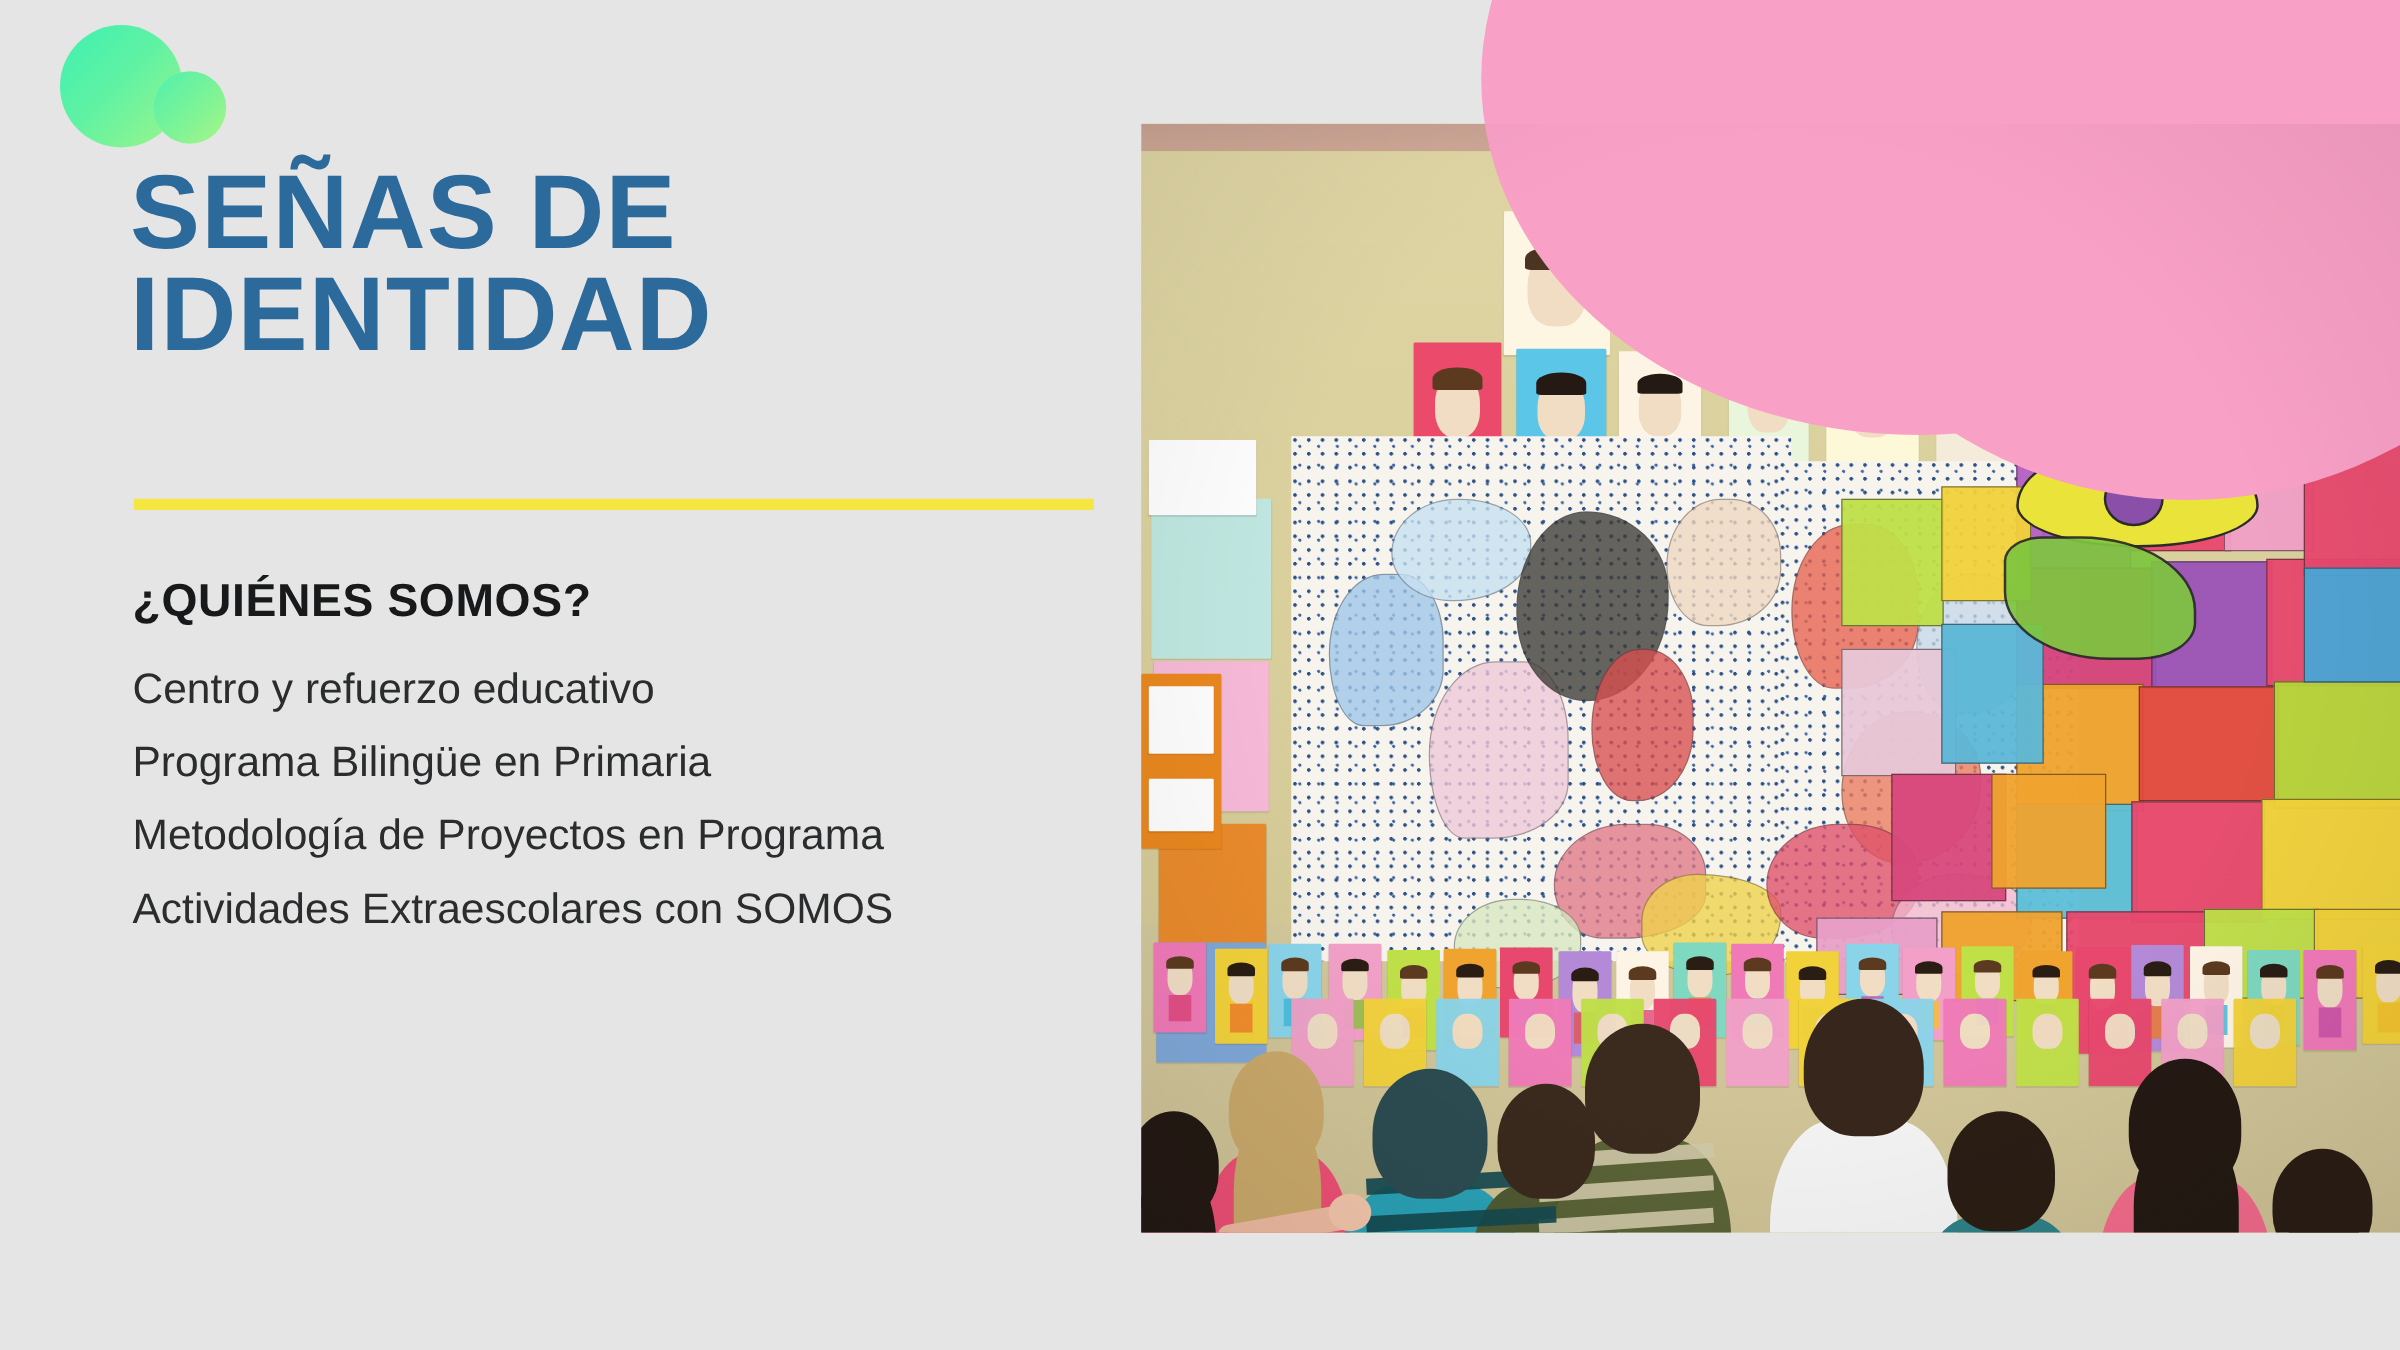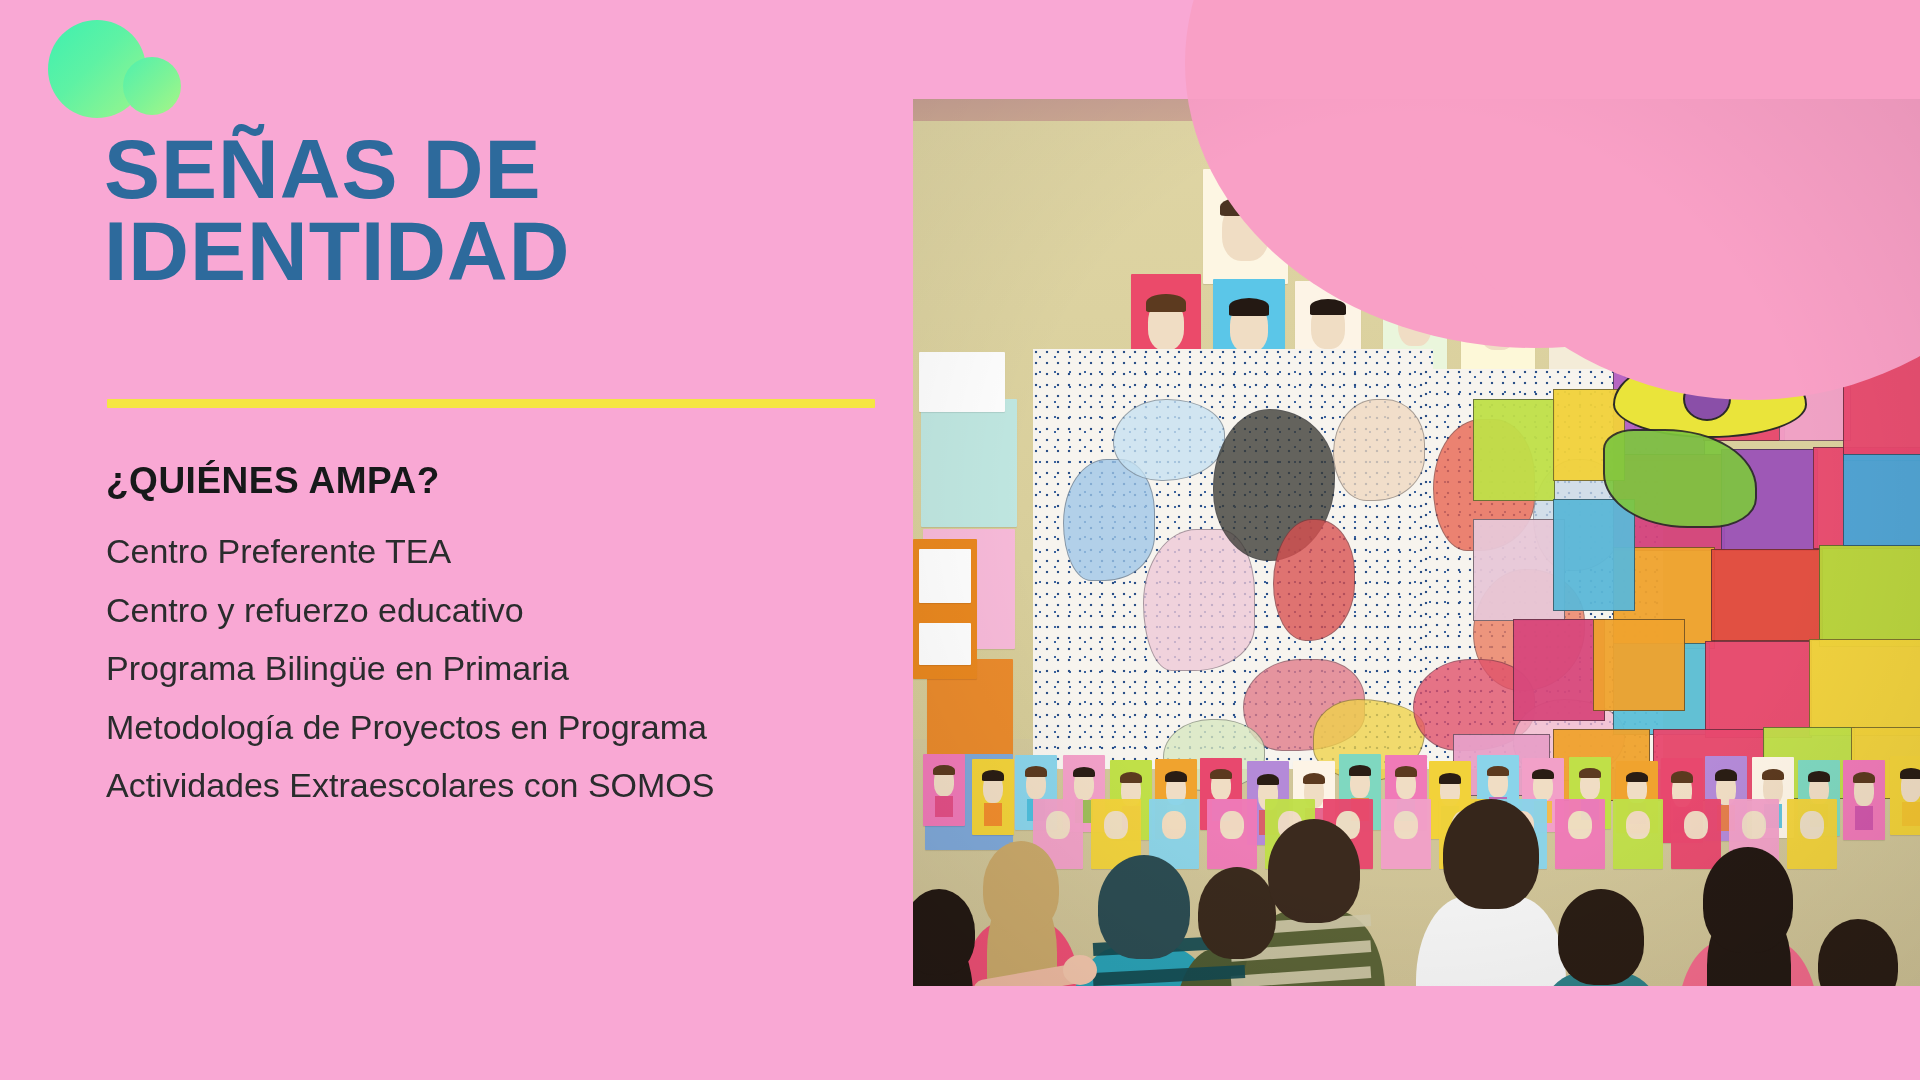"SEÑAS DE" .slide { background: #f9a8d4 -> #e5e5e5 }
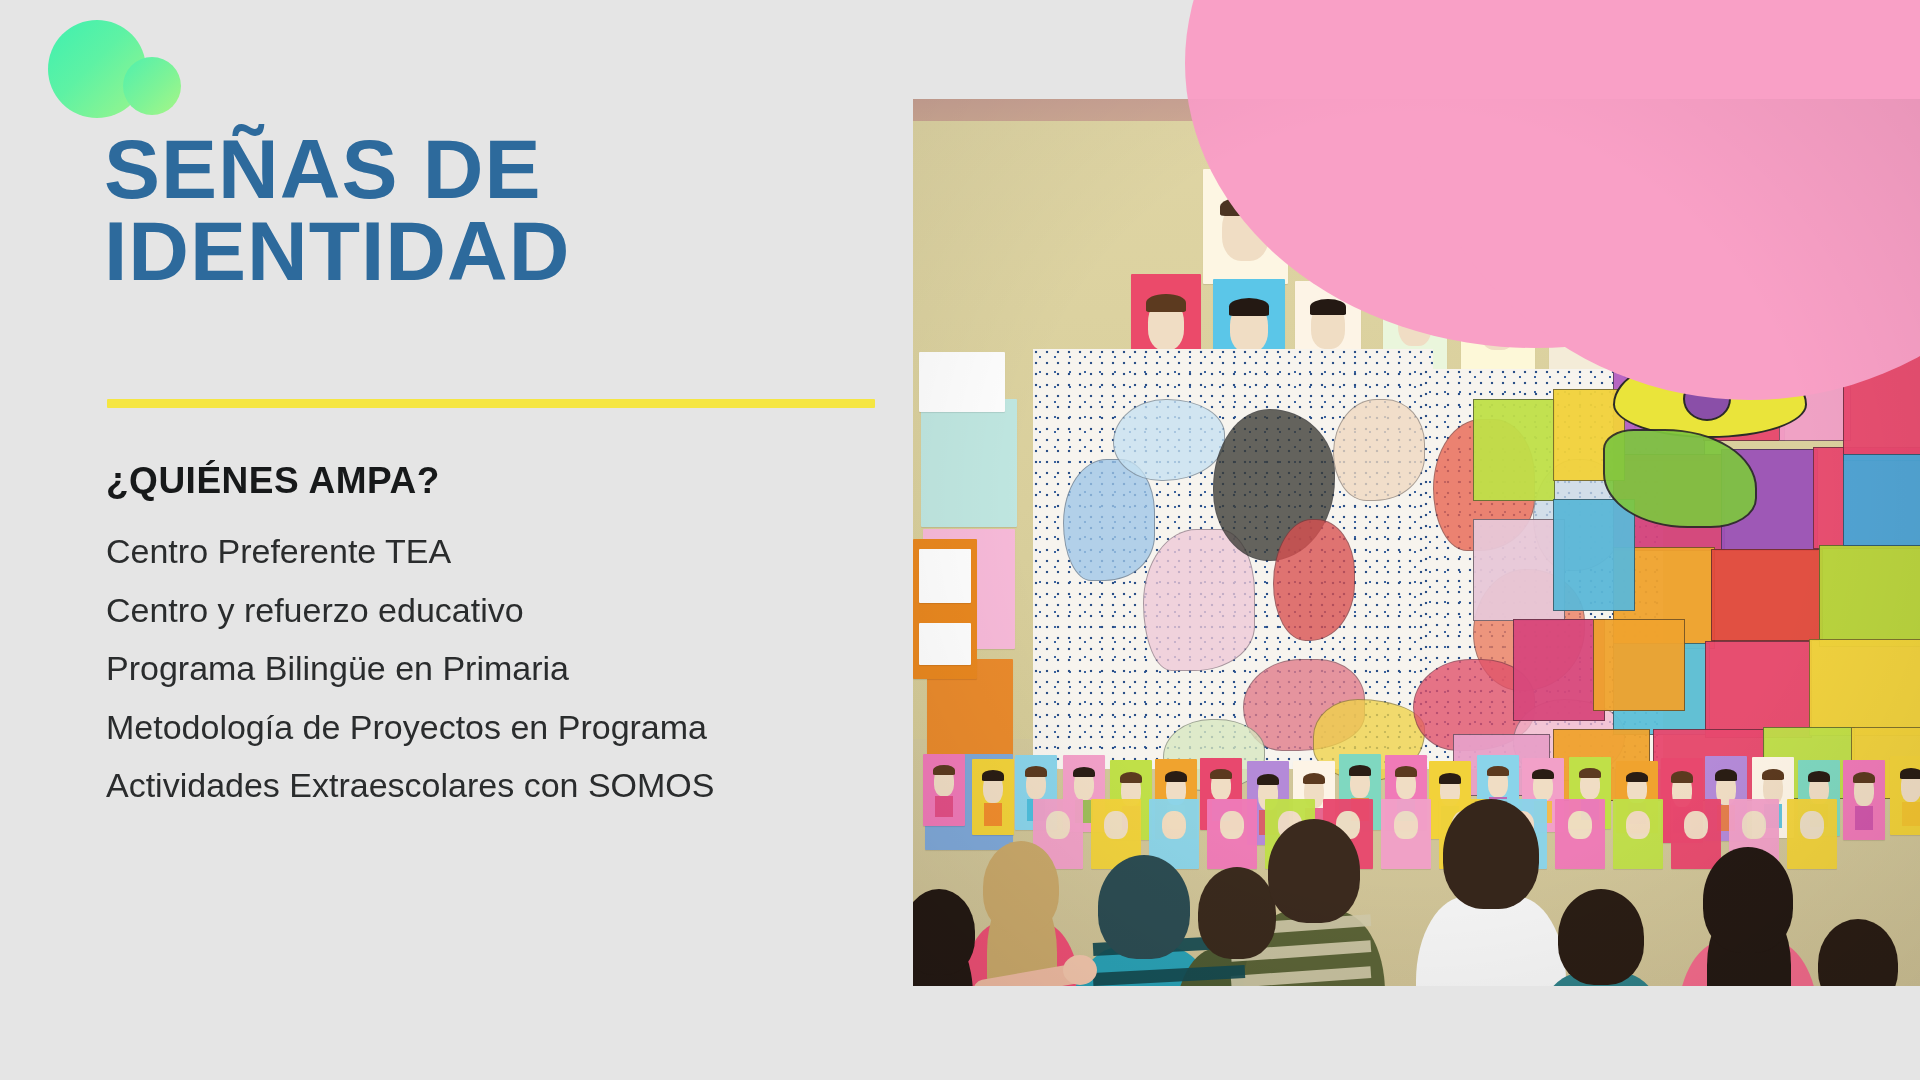"¿QUIÉNES AMPA?" div.subhead { text: AMPA -> SOMOS }
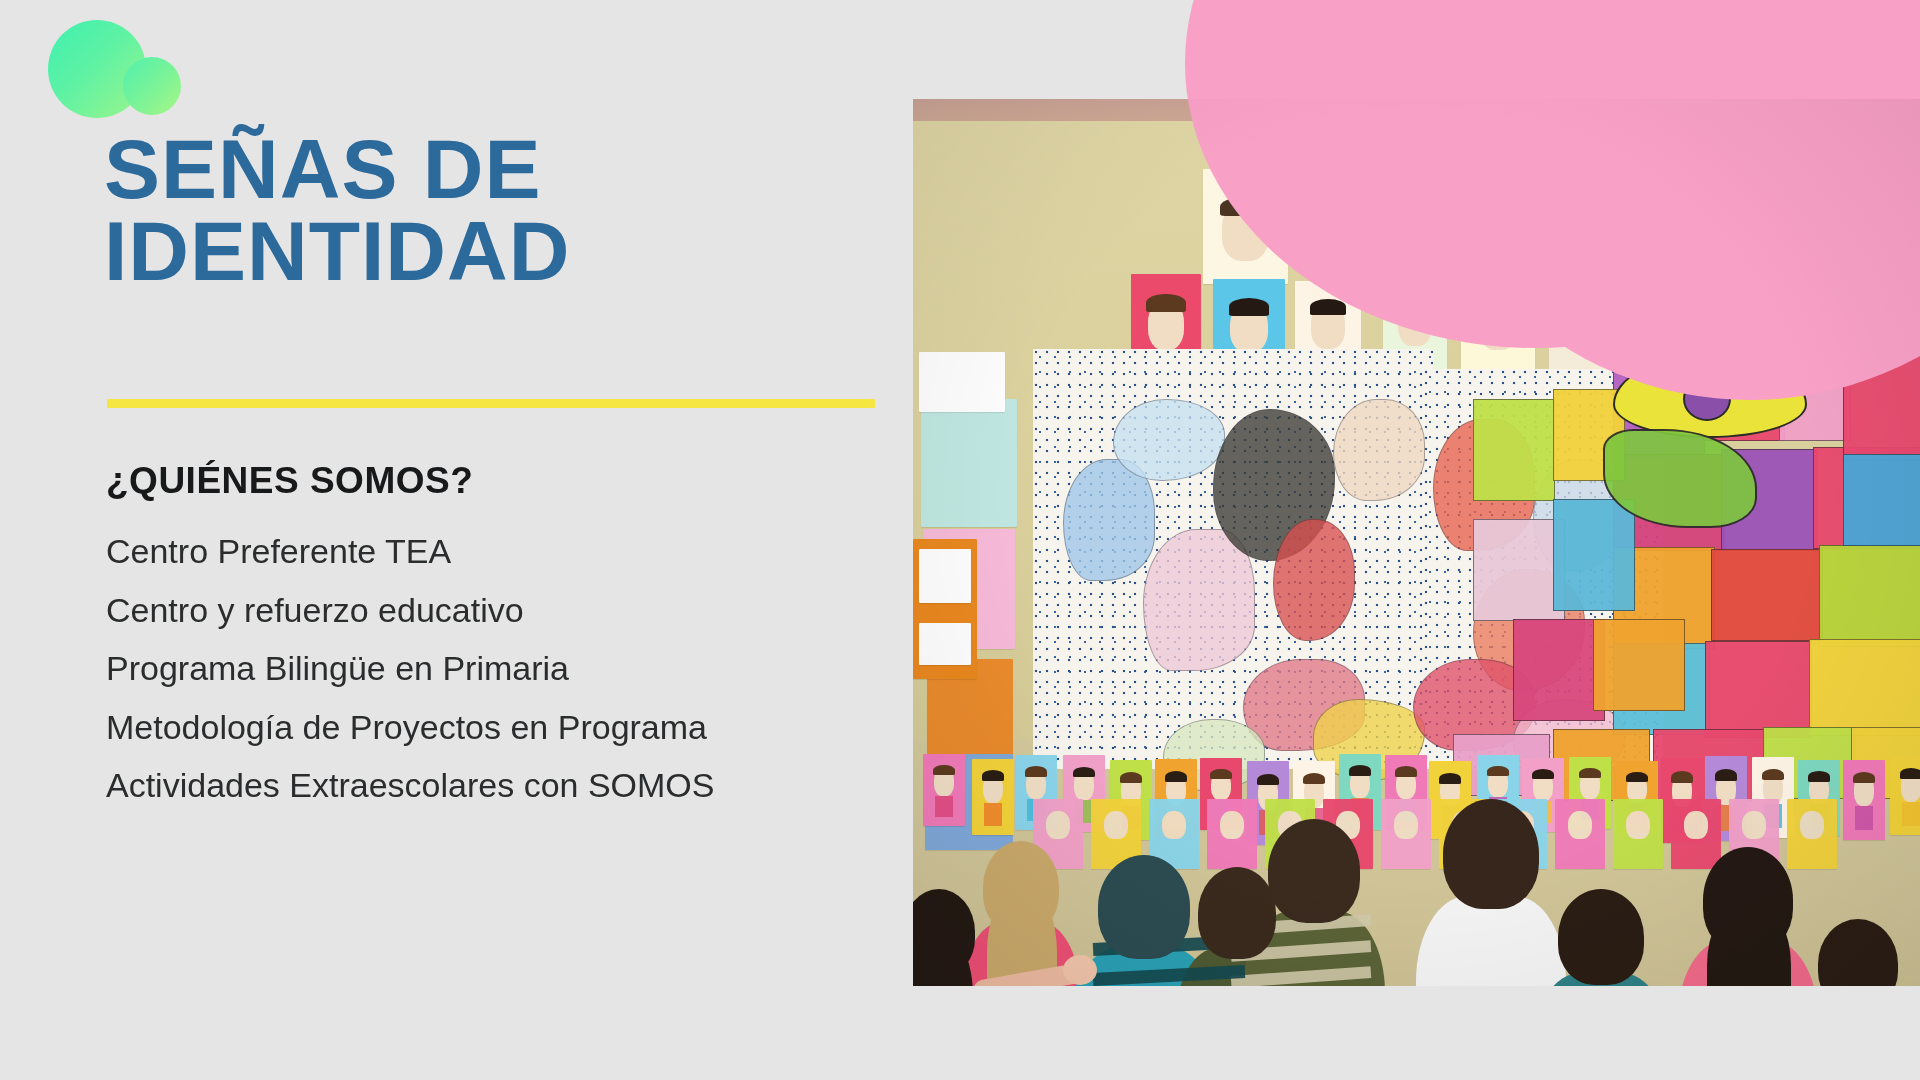"Centro Preferente TEA" li { html: <li>Centro Preferente TEA</li> -> none }
